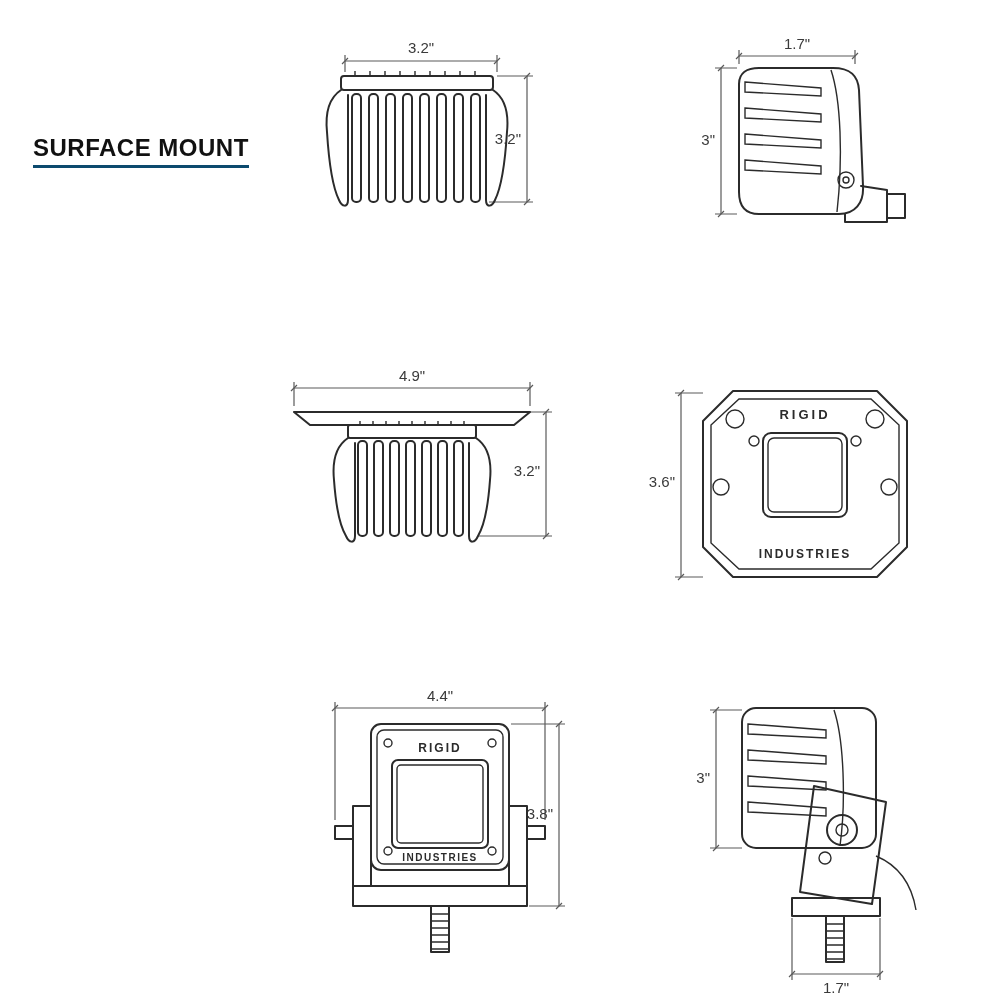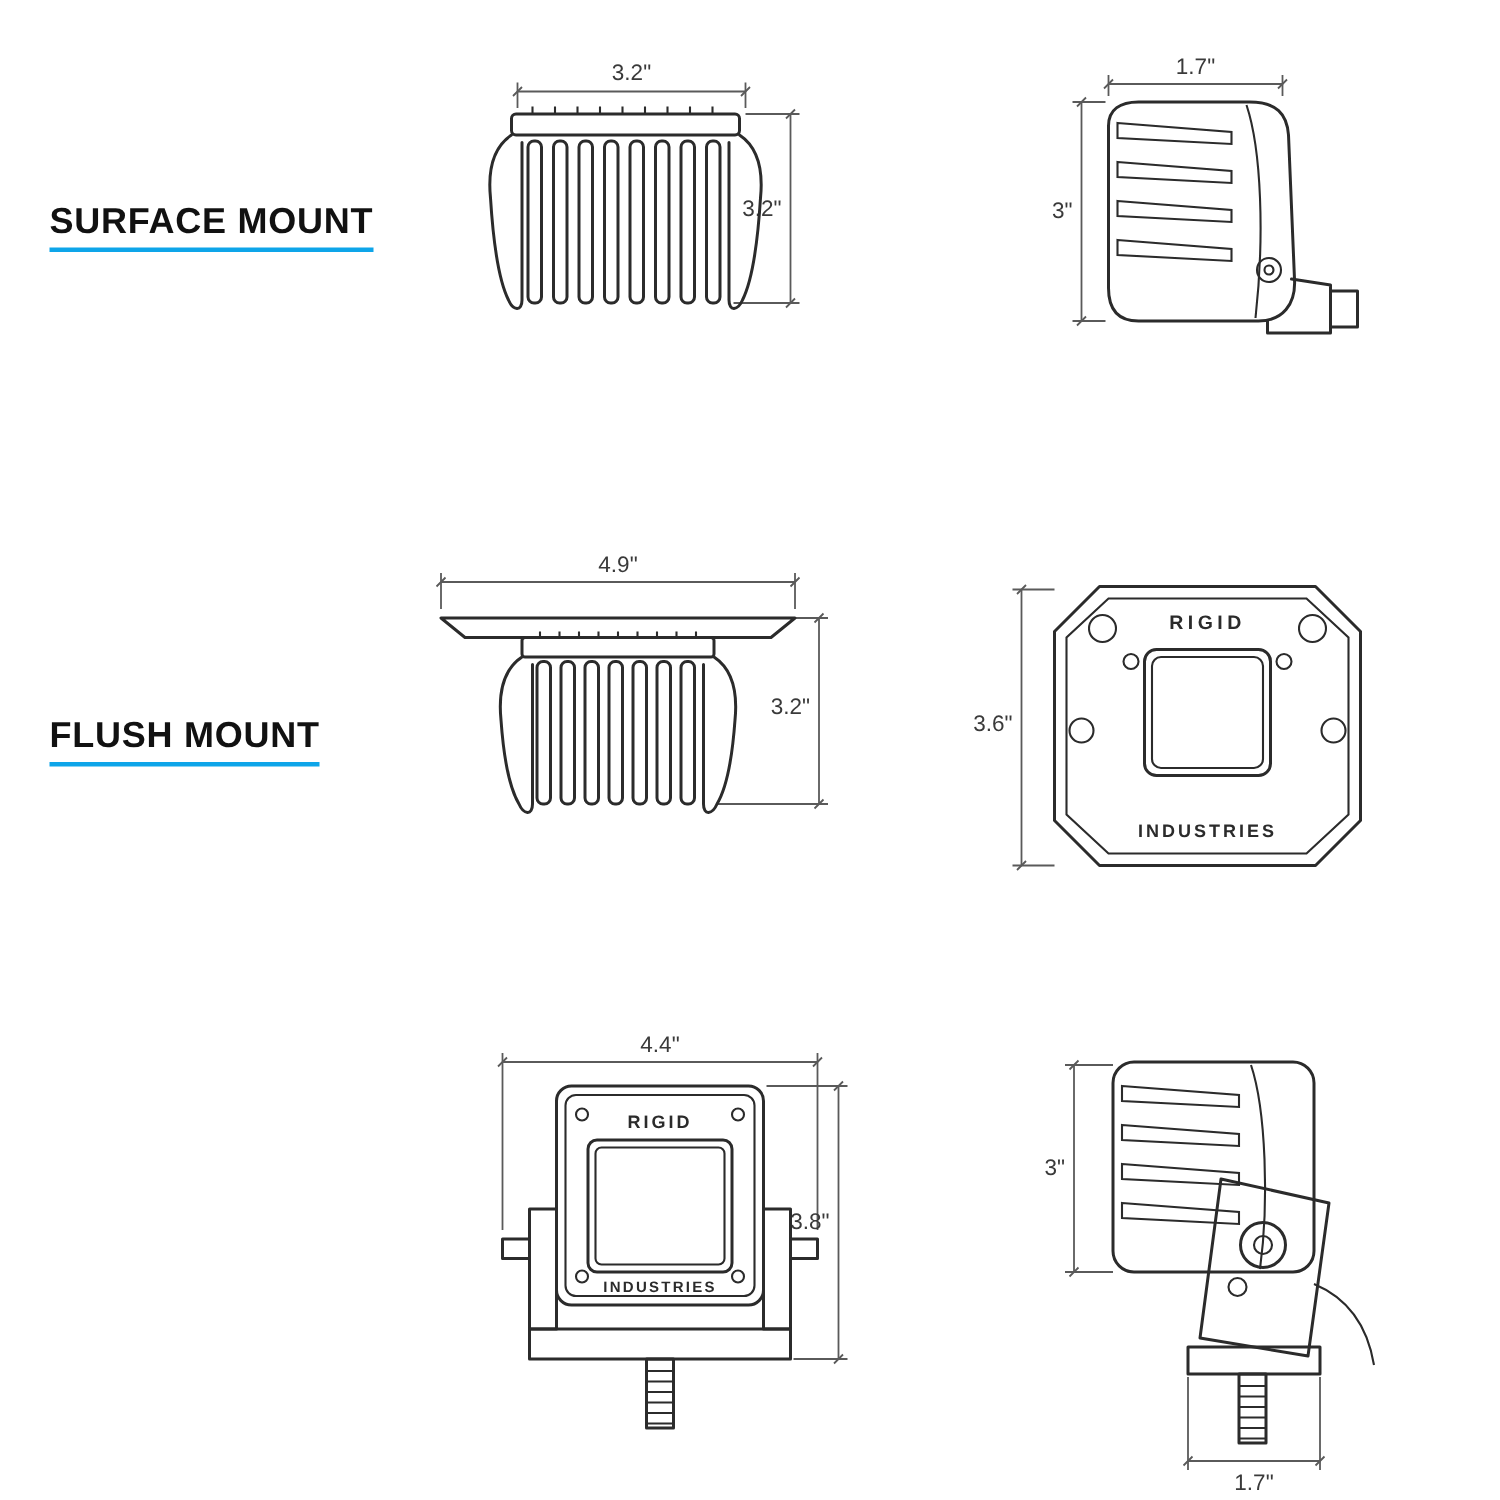"SURFACE MOUNT" .mount-label { border-bottom: 3px solid #0ea5e9 -> 3px solid #0c4a6e }
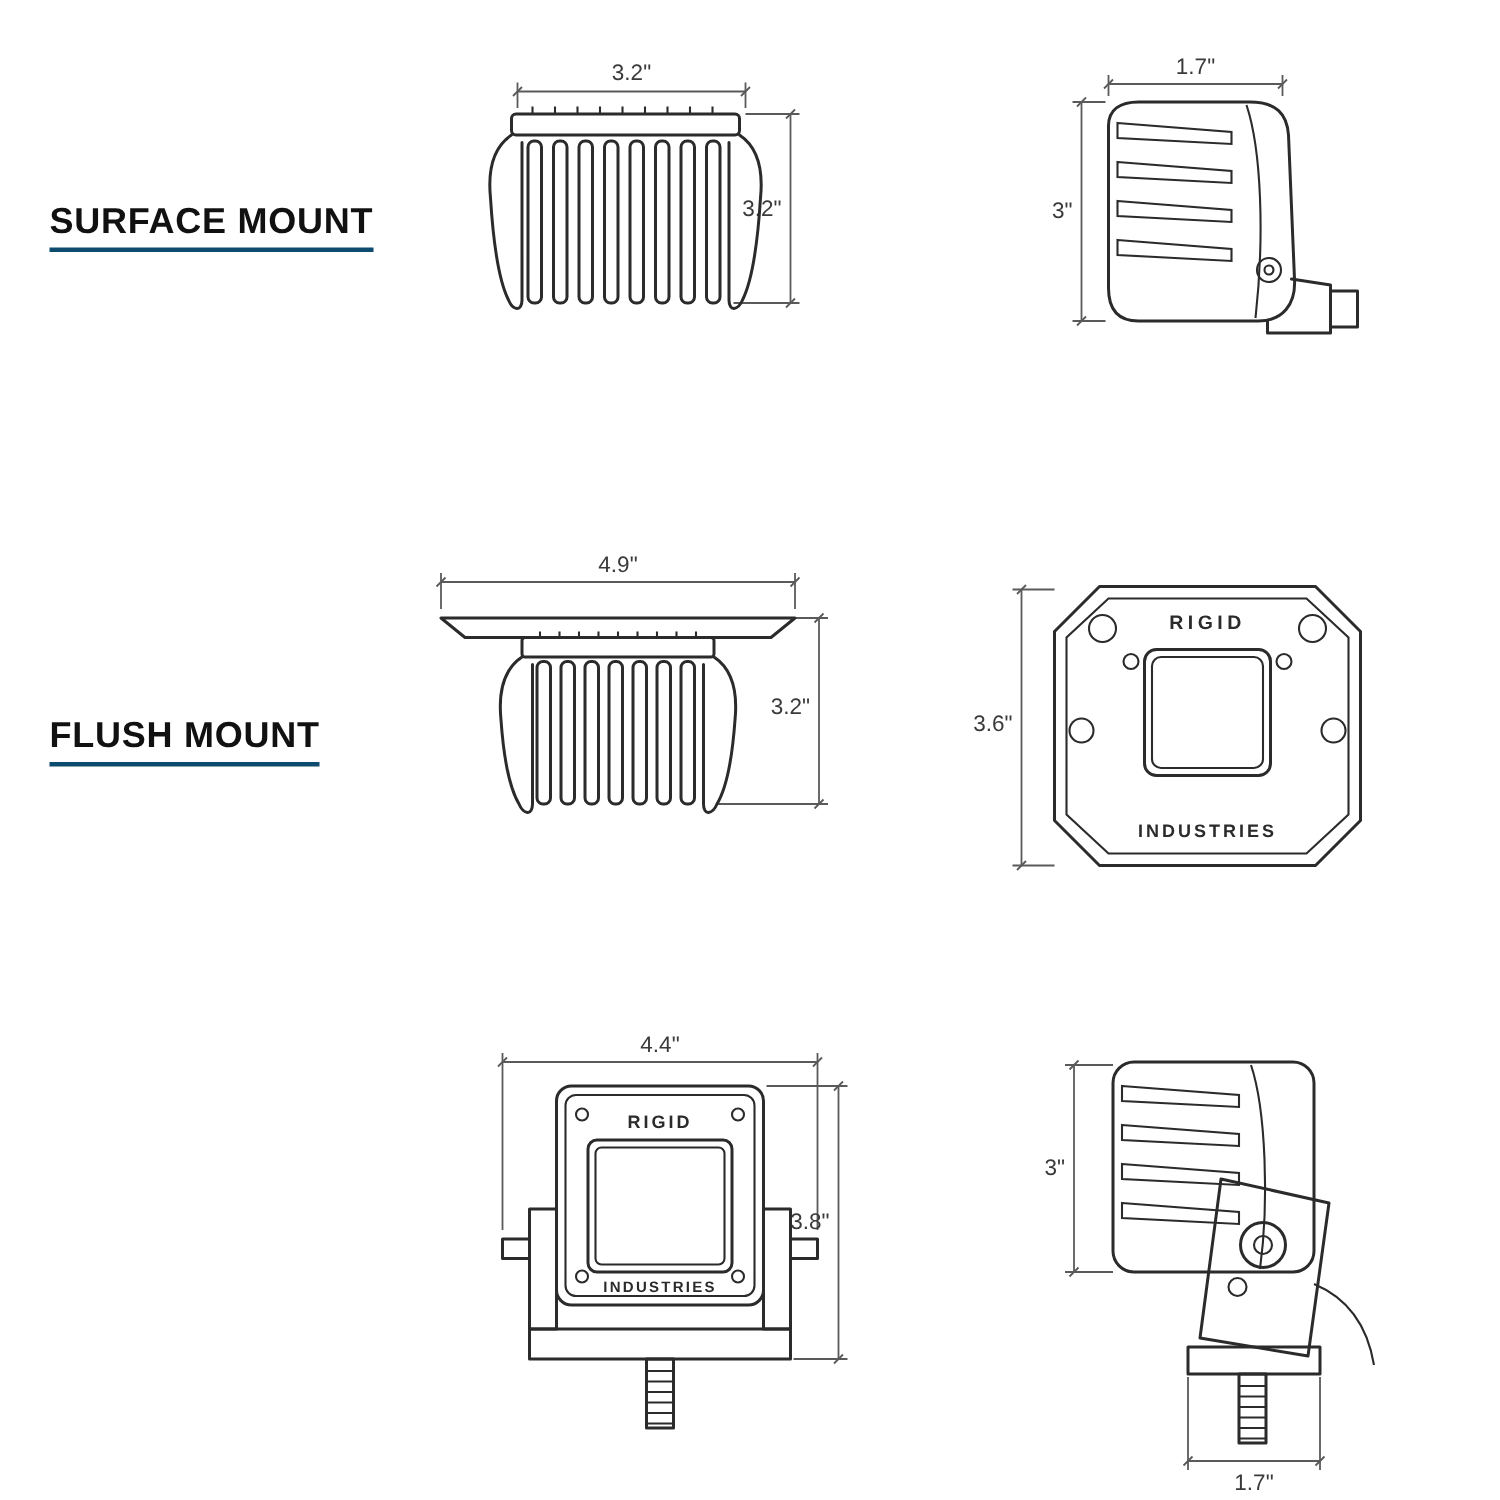"FLUSH MOUNT" div.mount-label { html: <div>FLUSH MOUNT</div> -> none }
